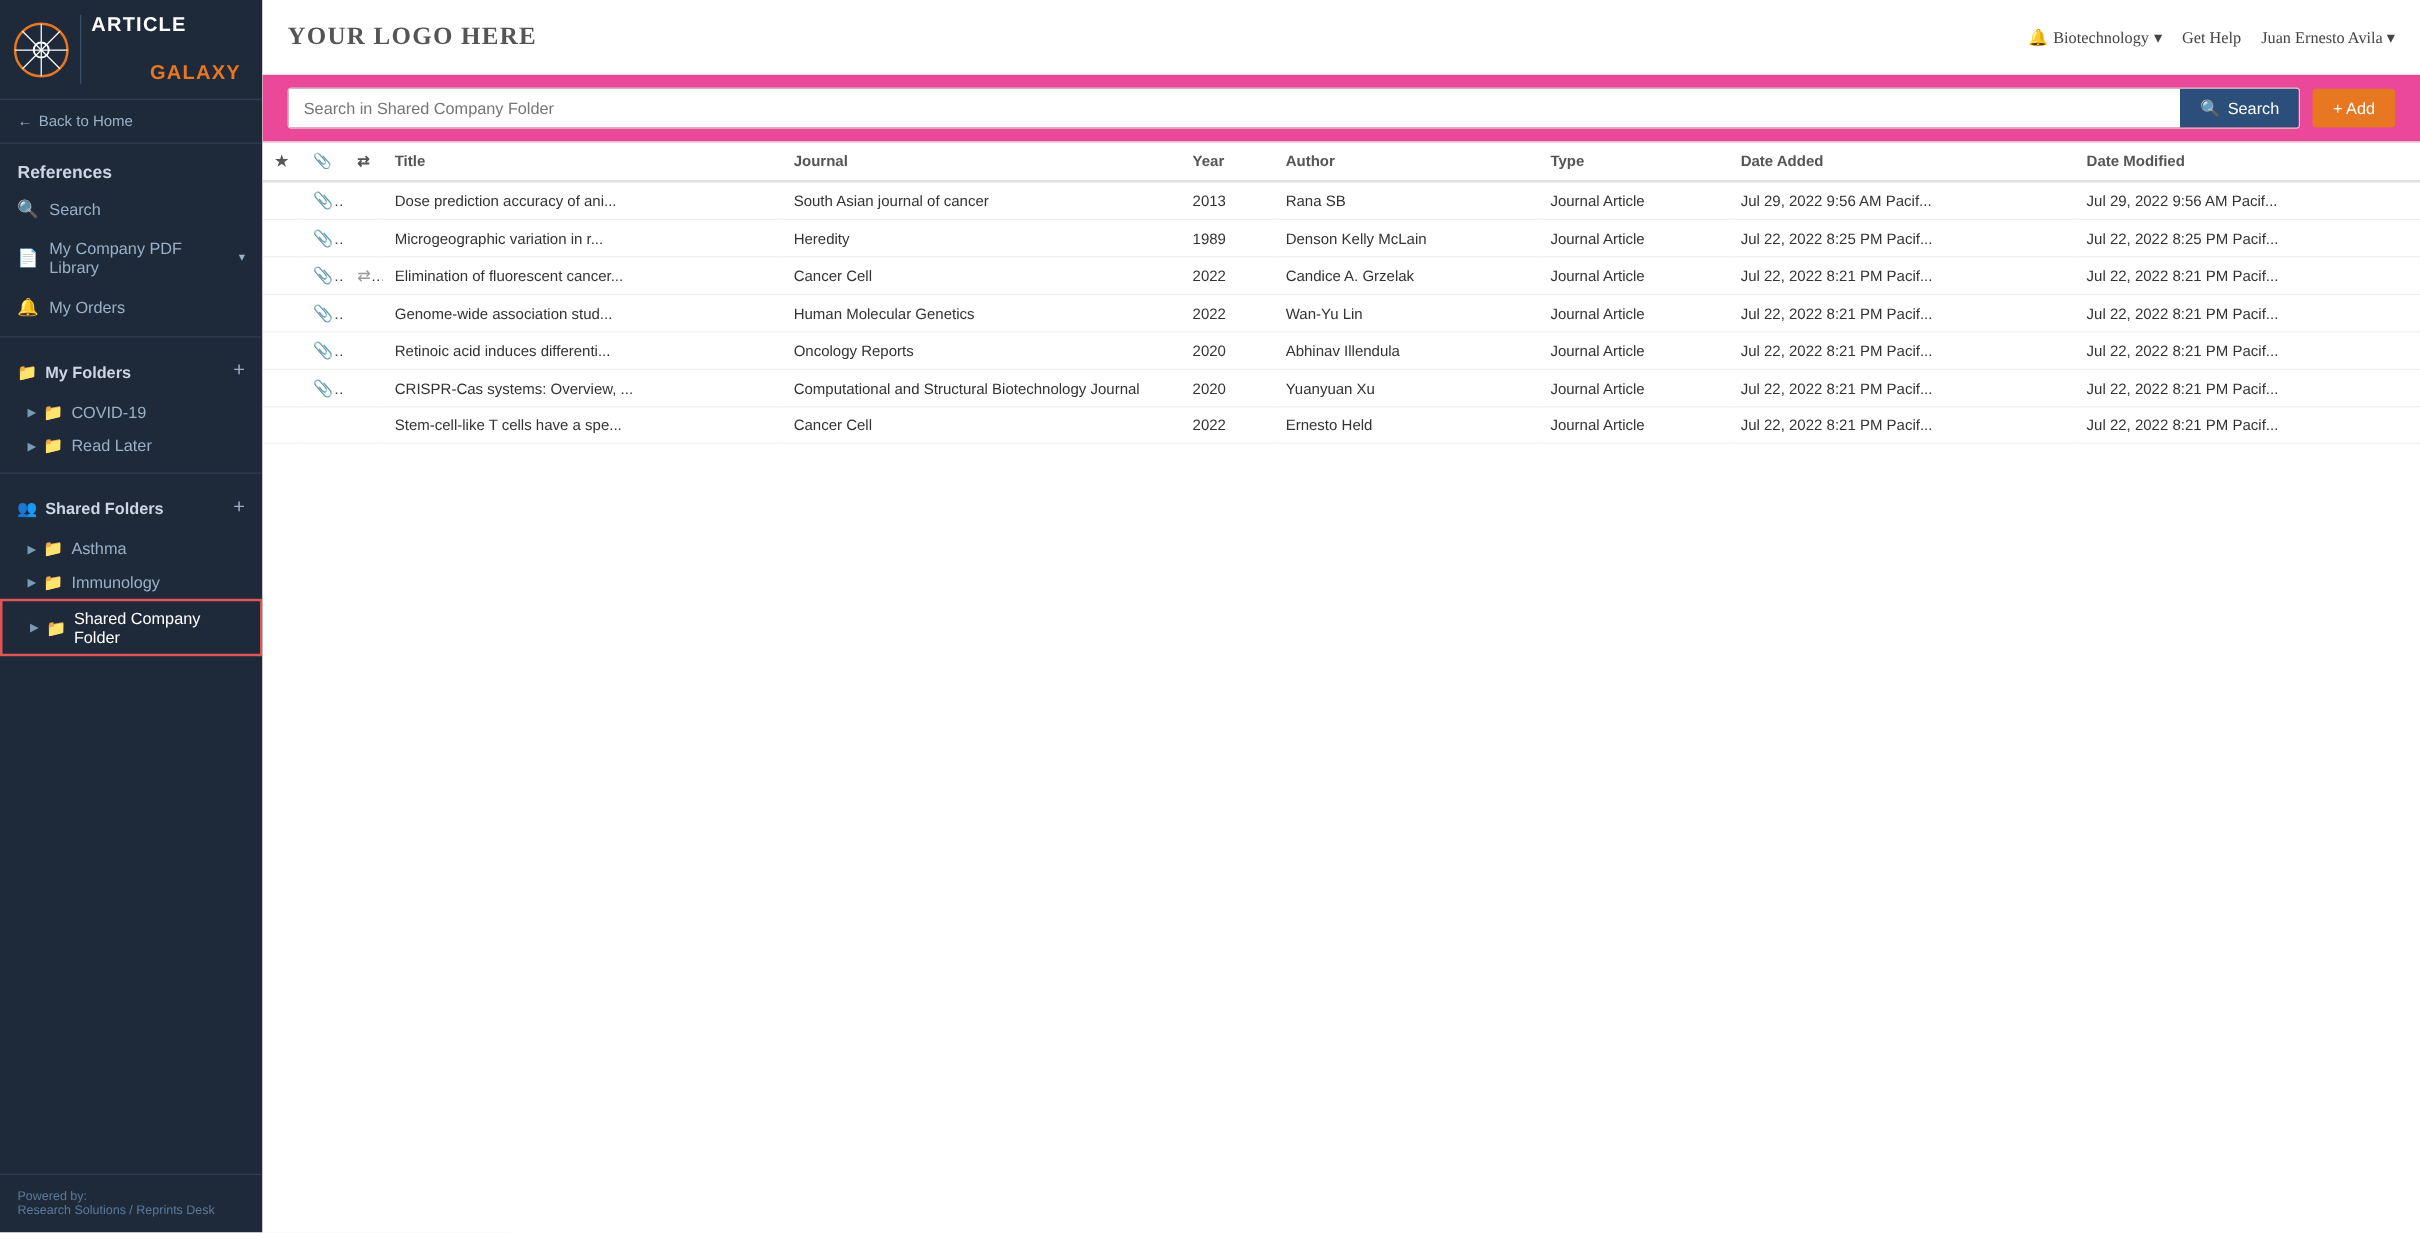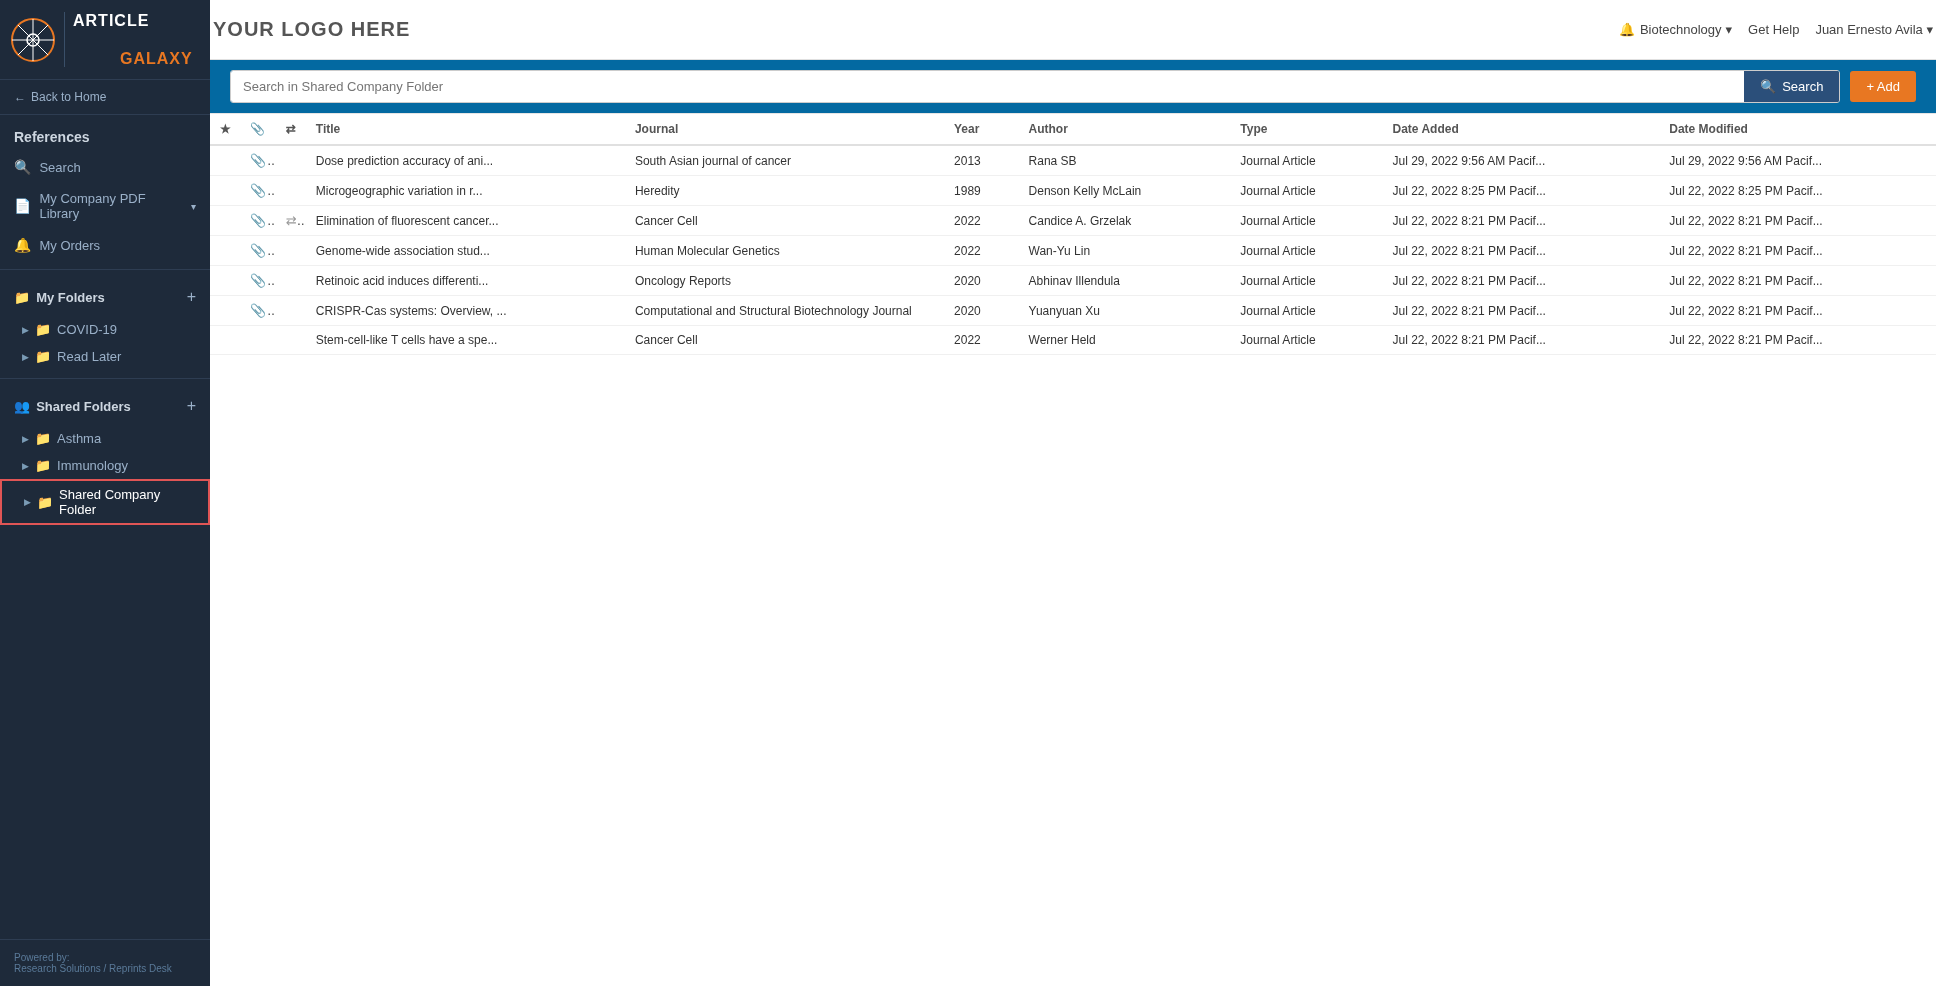"YOUR LOGO HERE" #top-header { font-family: none -> Liberation Serif, serif; padding: 10px 3px -> 10px 20px }
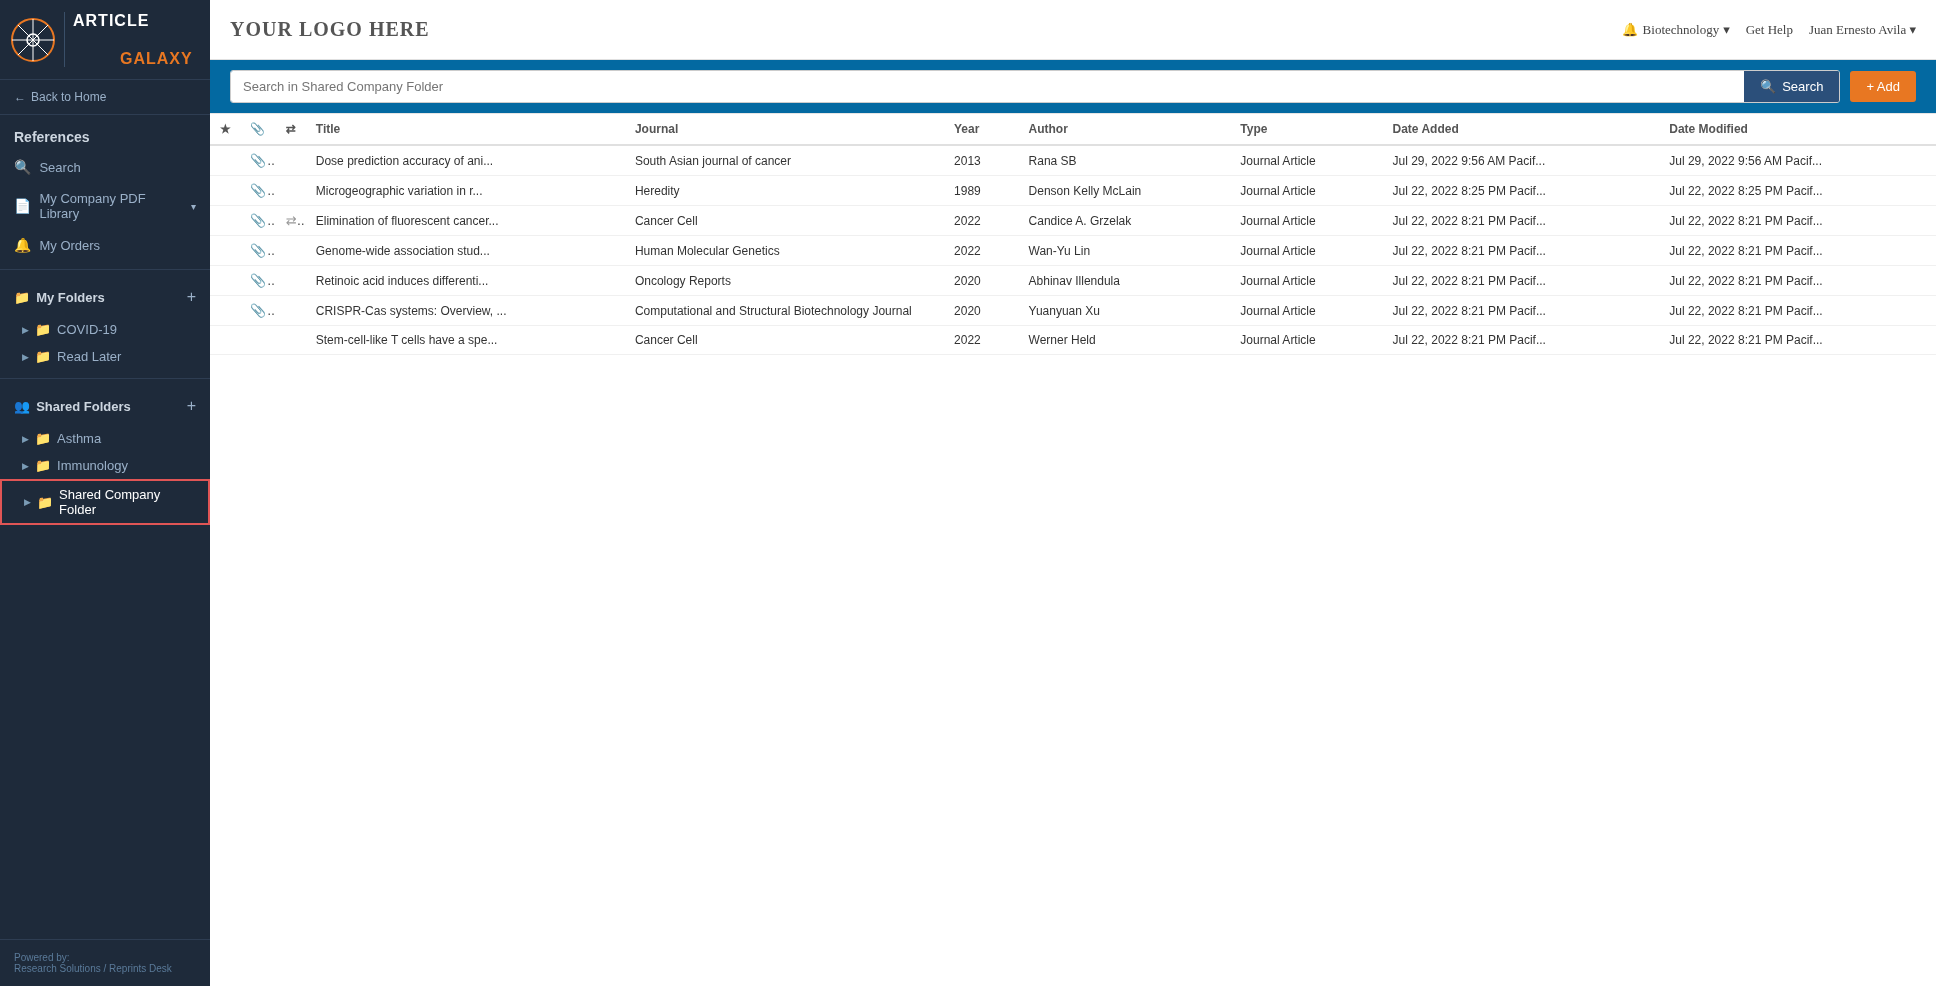"Search in Shared Company Folder" #search-bar-area { background: #0369a1 -> #ec4899 }
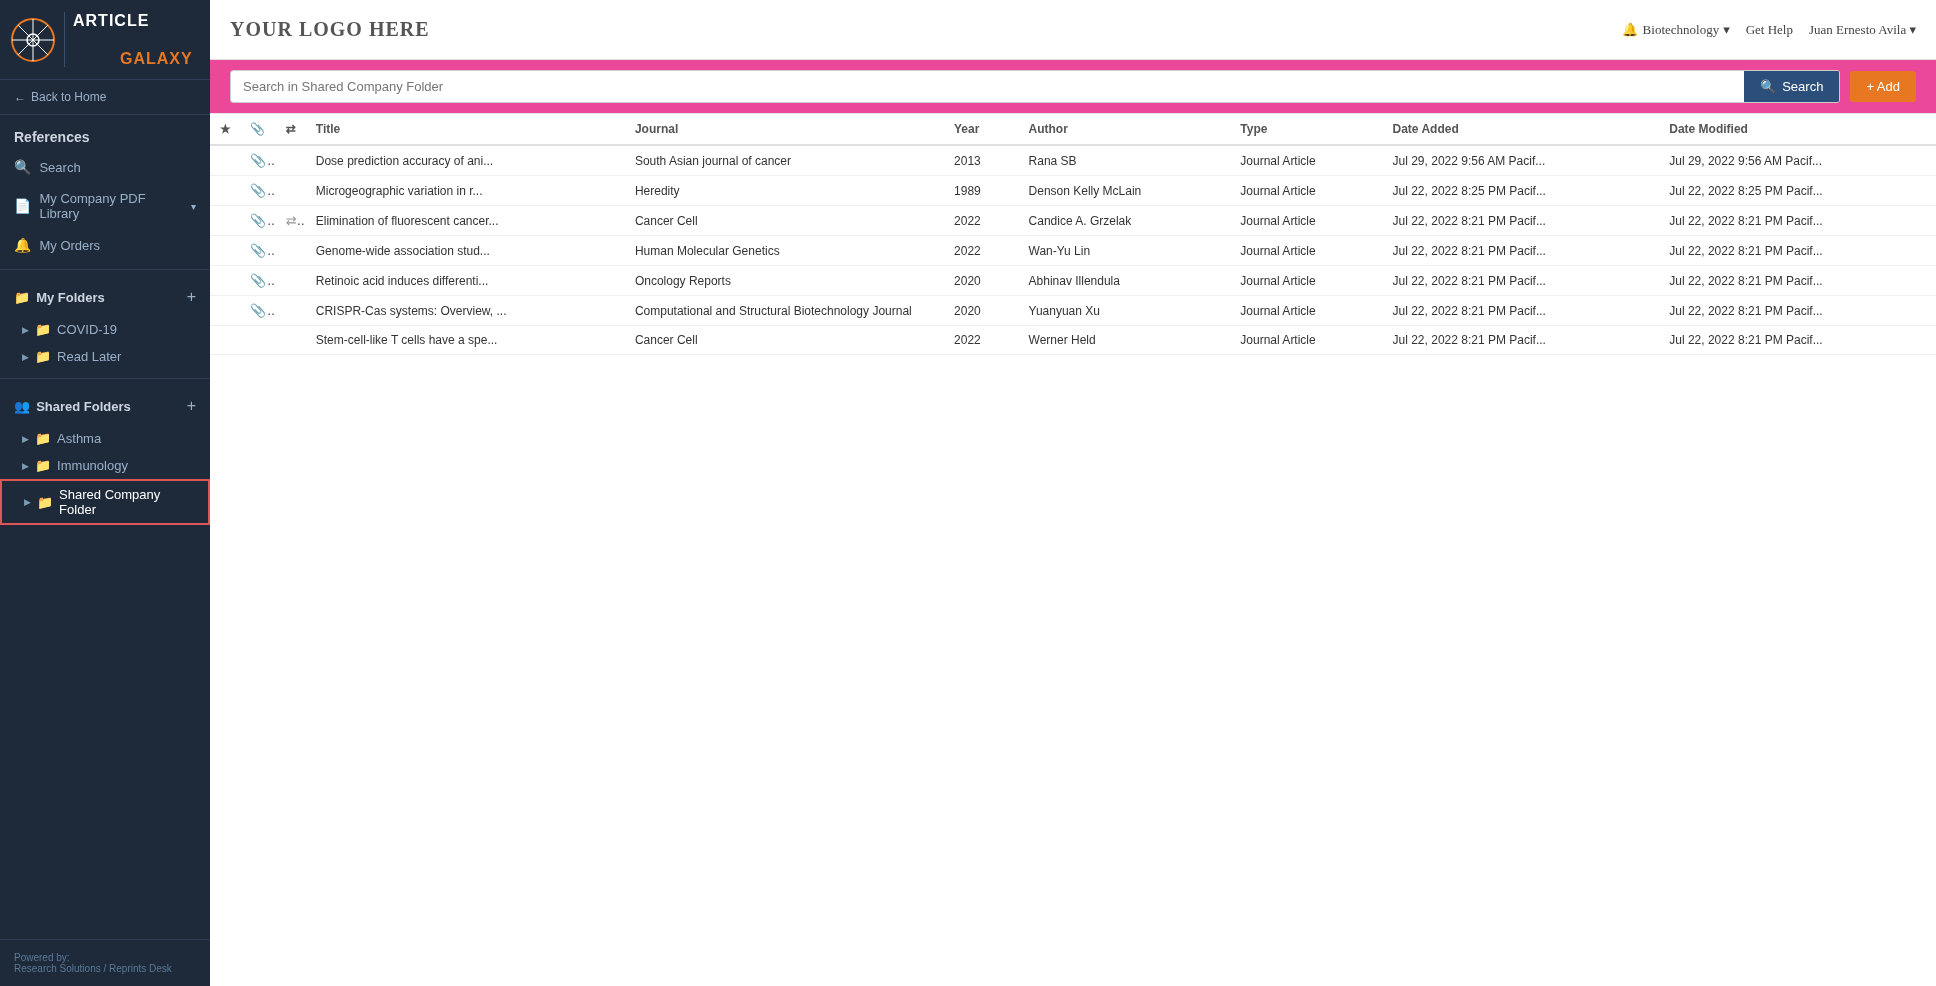"Werner Held" td { text: Werner -> Ernesto }
